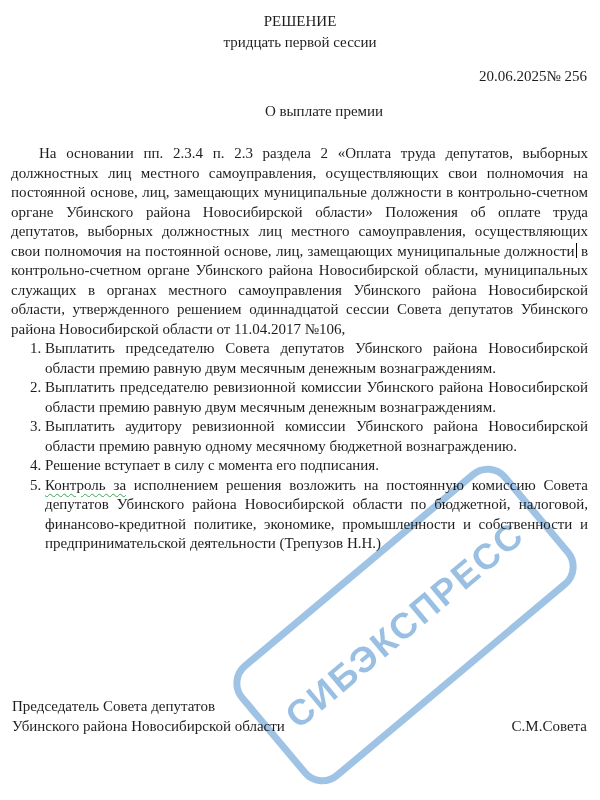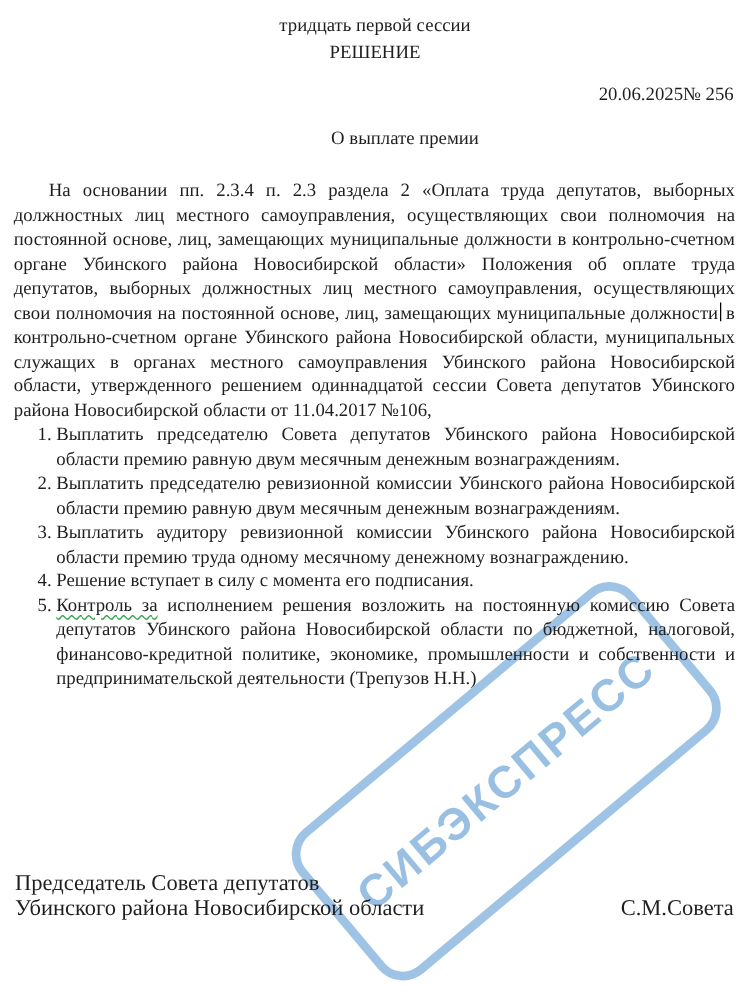"тридцать первой сессии" div { order: before "РЕШЕНИЕ" -> after "РЕШЕНИЕ" }
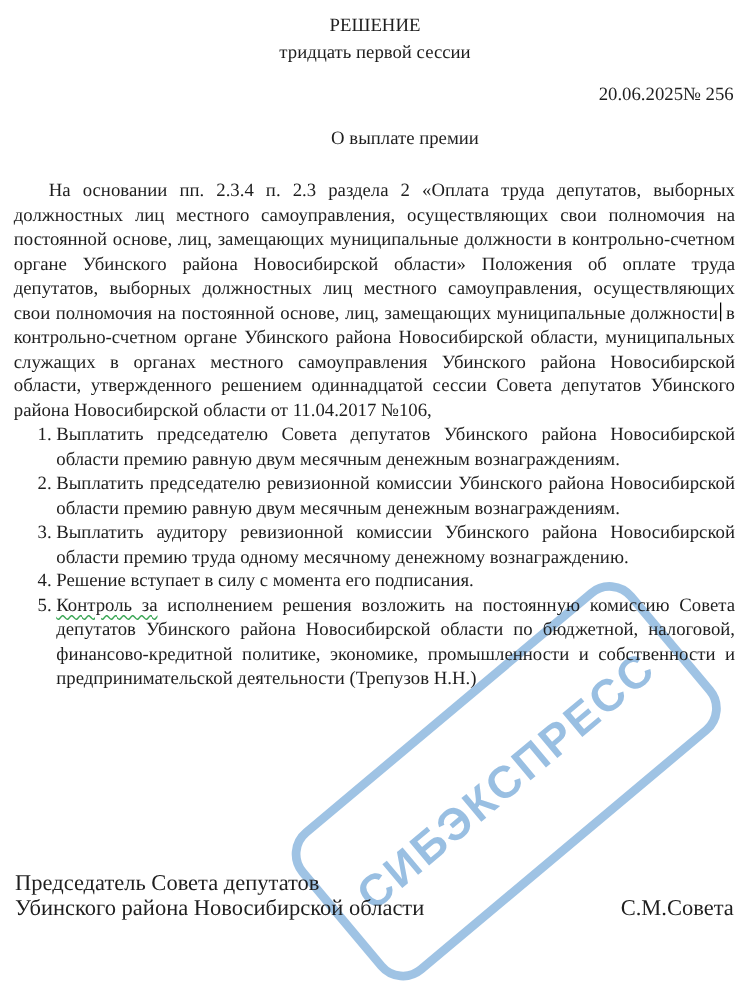"Выплатить аудитору ревизионной комиссии" li { text: труда одному месячному денежному -> равную одному месячному бюджетной }
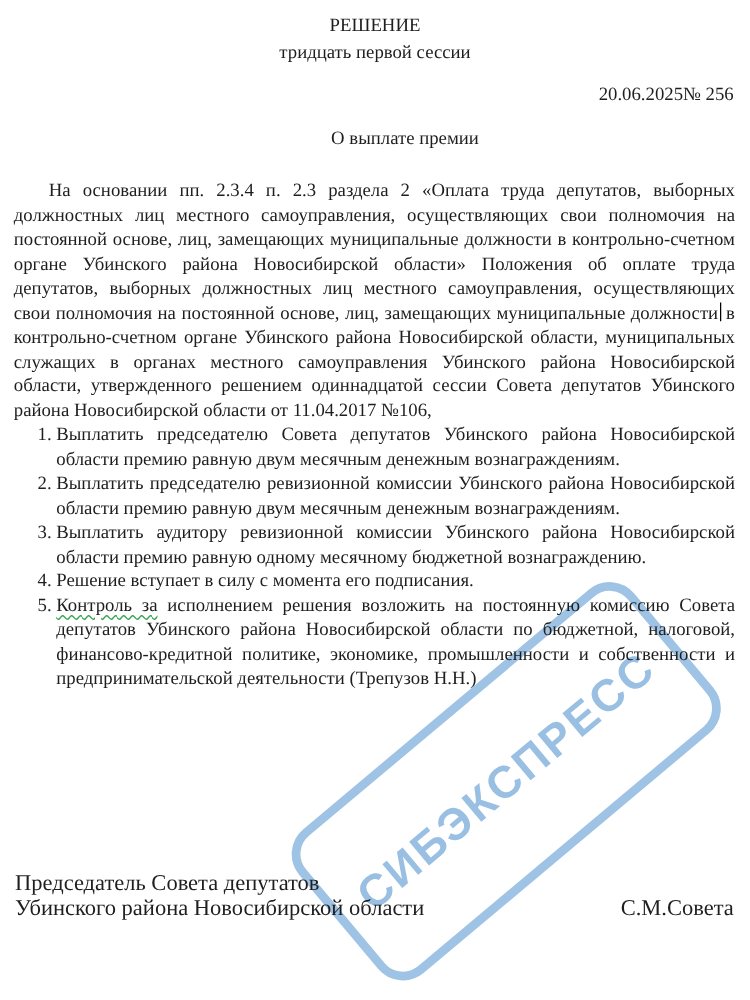"Председатель Совета депутатов" .footer { font-size: 18px -> 15px }
